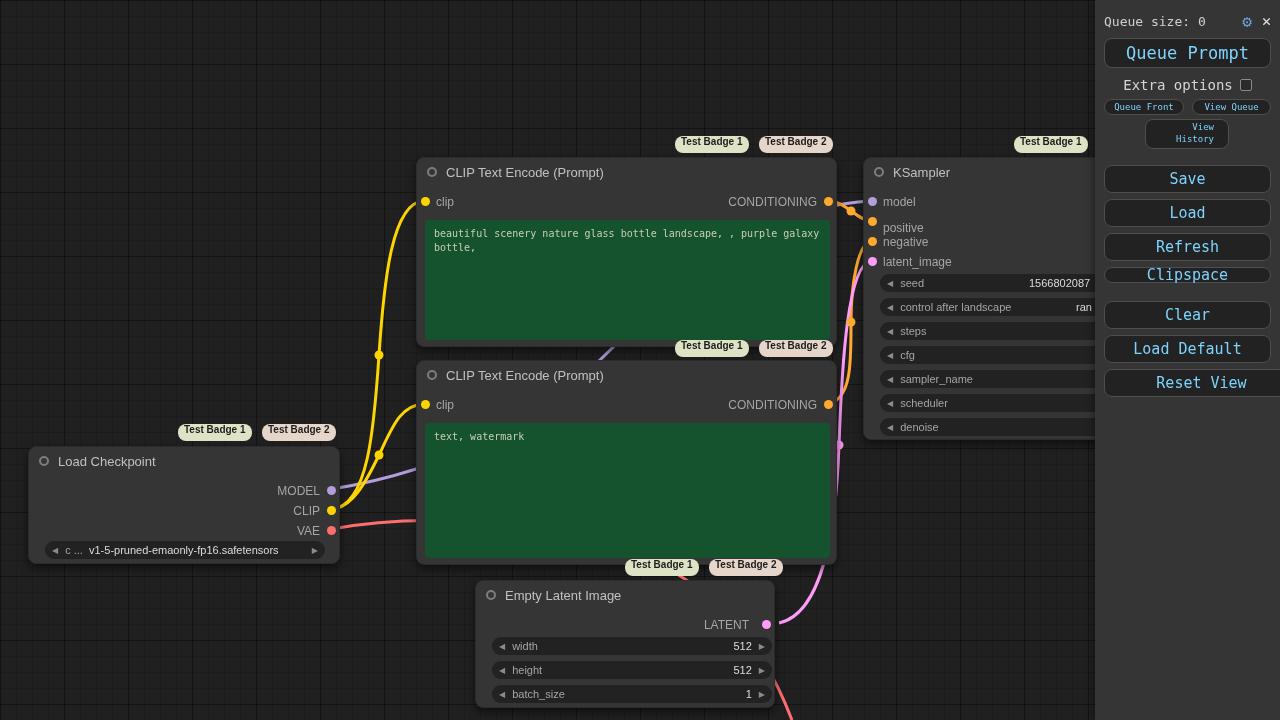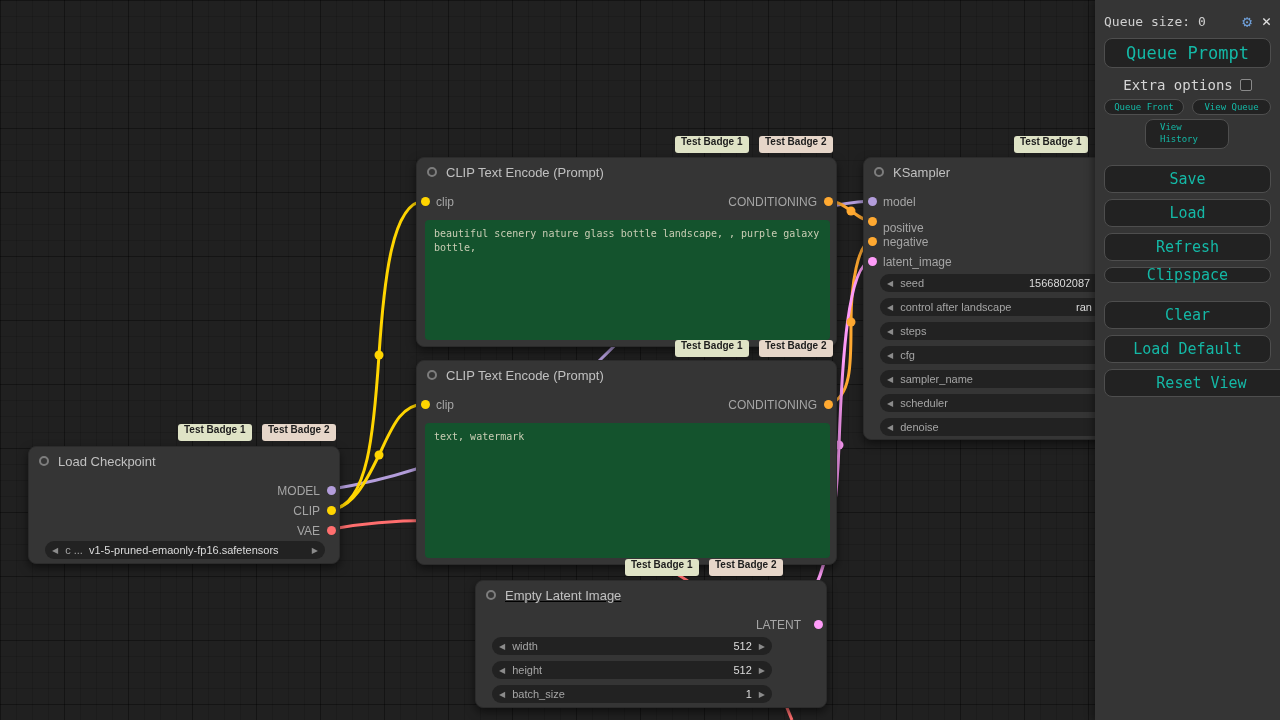"Queue Prompt" .sb-btn { color: #14b8a6 -> #7dd3fc; text-align: left -> right }
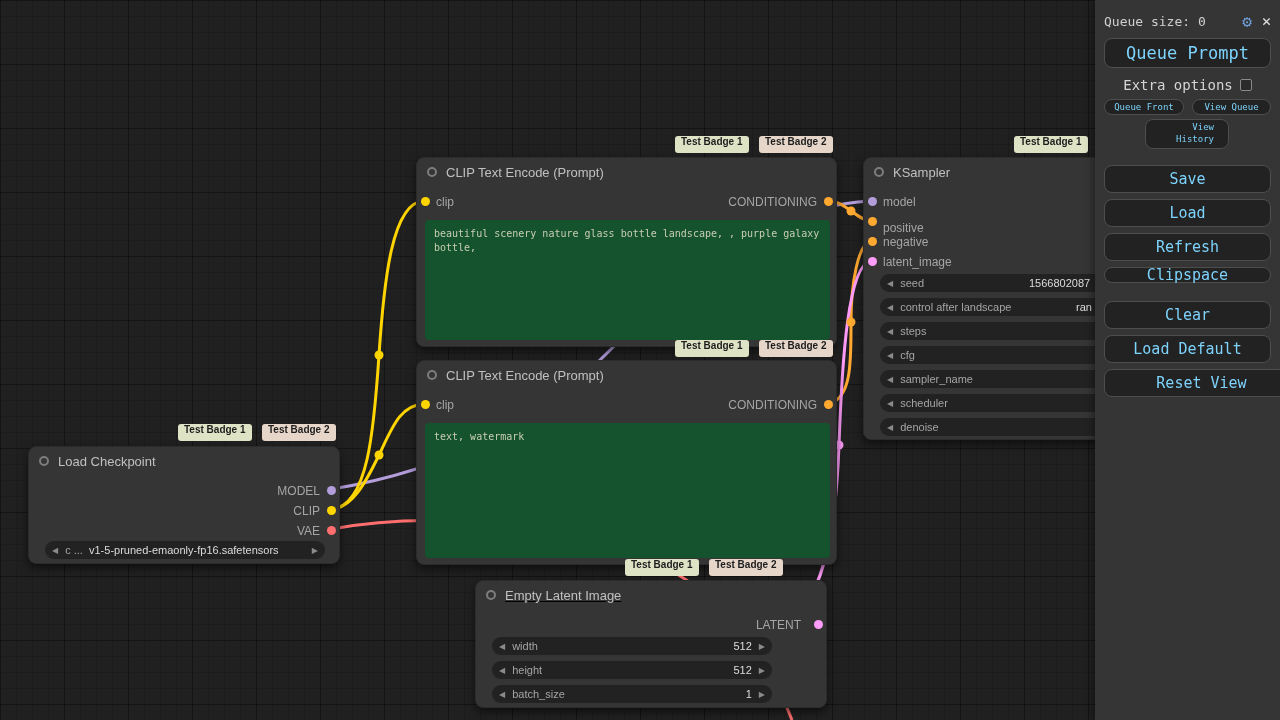"Test Badge 1" .badge { border-radius: 3px -> 8px }
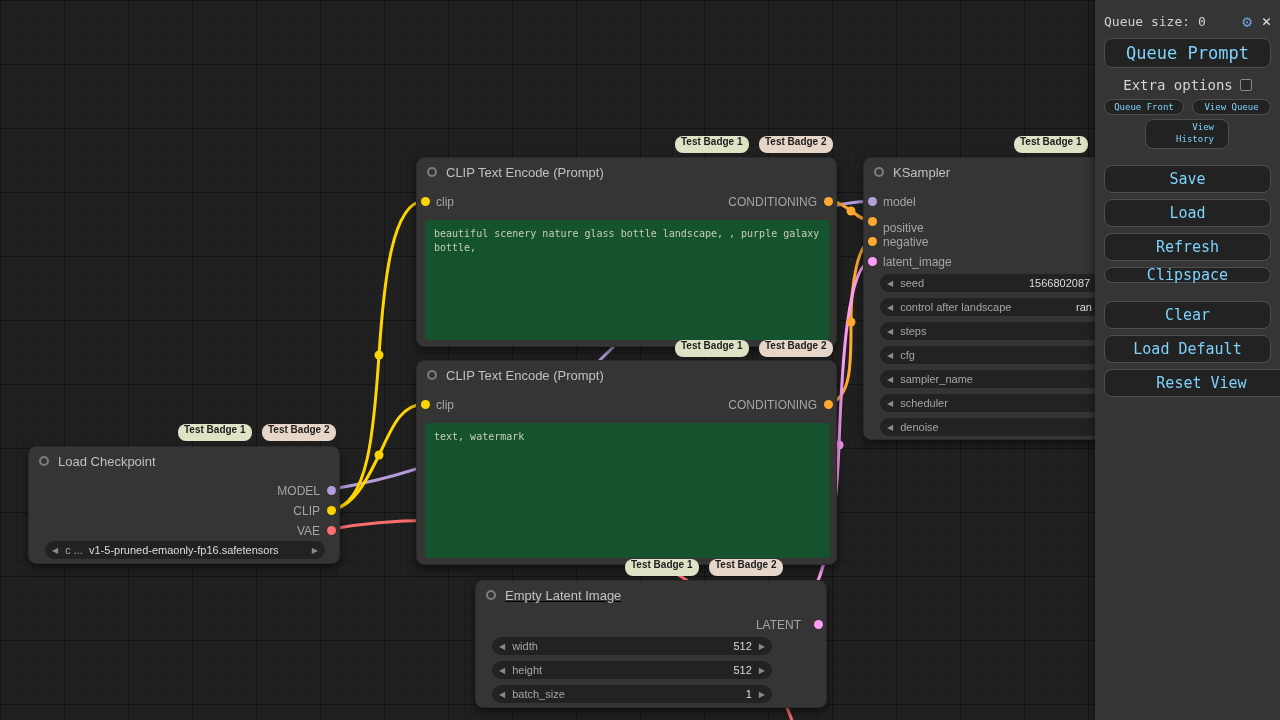"Empty Latent Image" div.node { text-decoration: underline -> none; width: 352px -> 300px }
